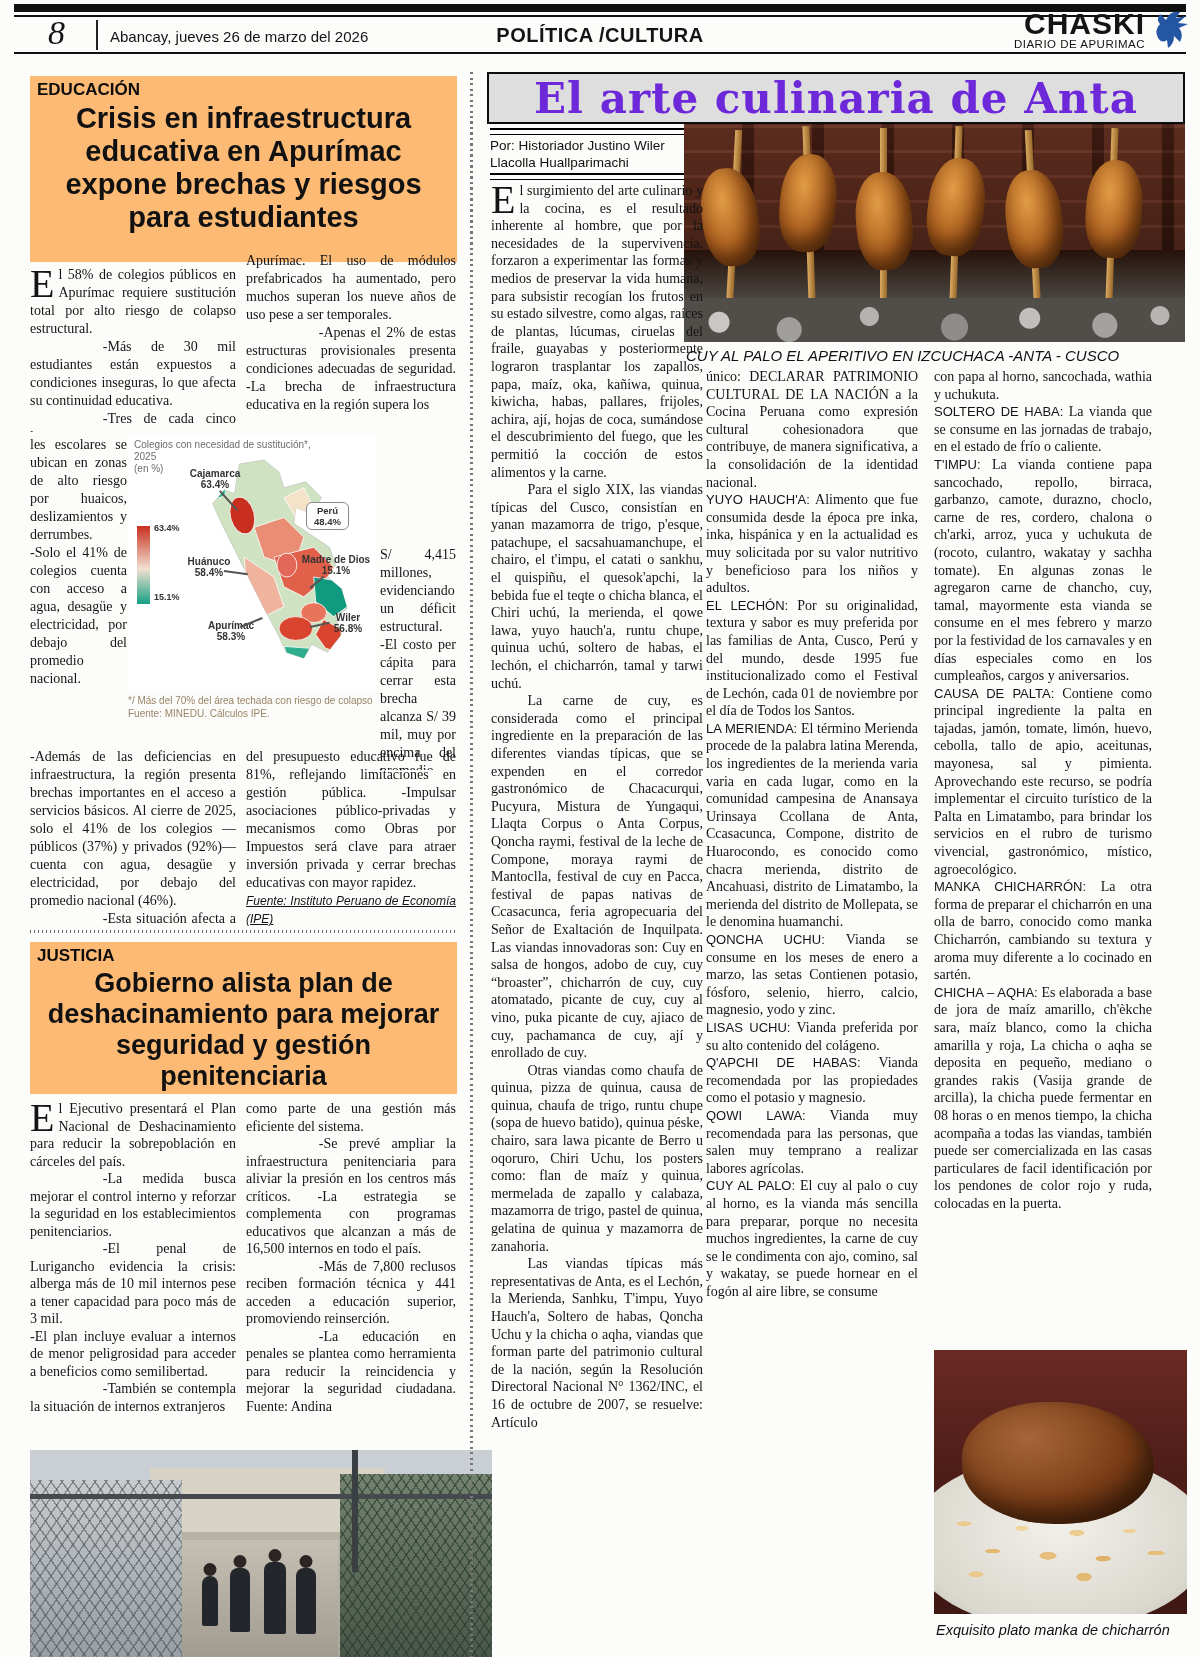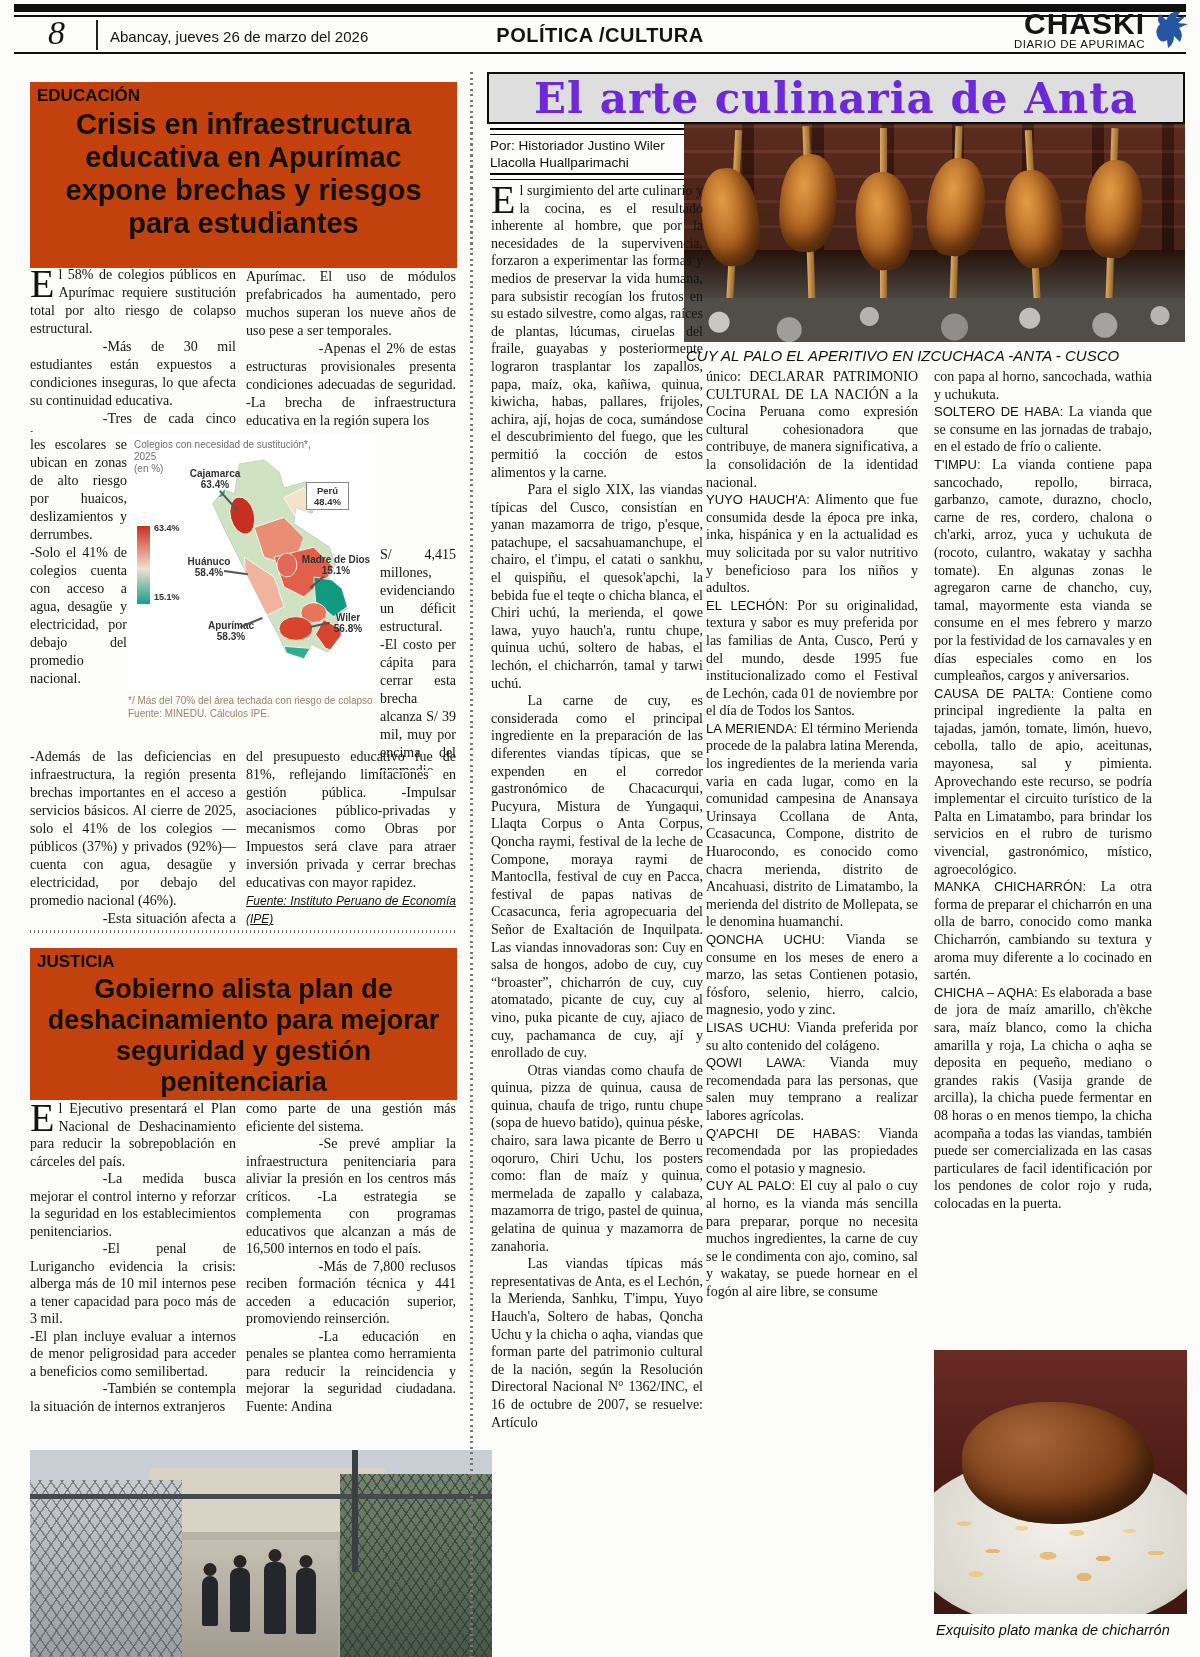"EDUCACIÓN" .graybox { background: #c2410c -> #fdba74; margin-top: 6px -> none }
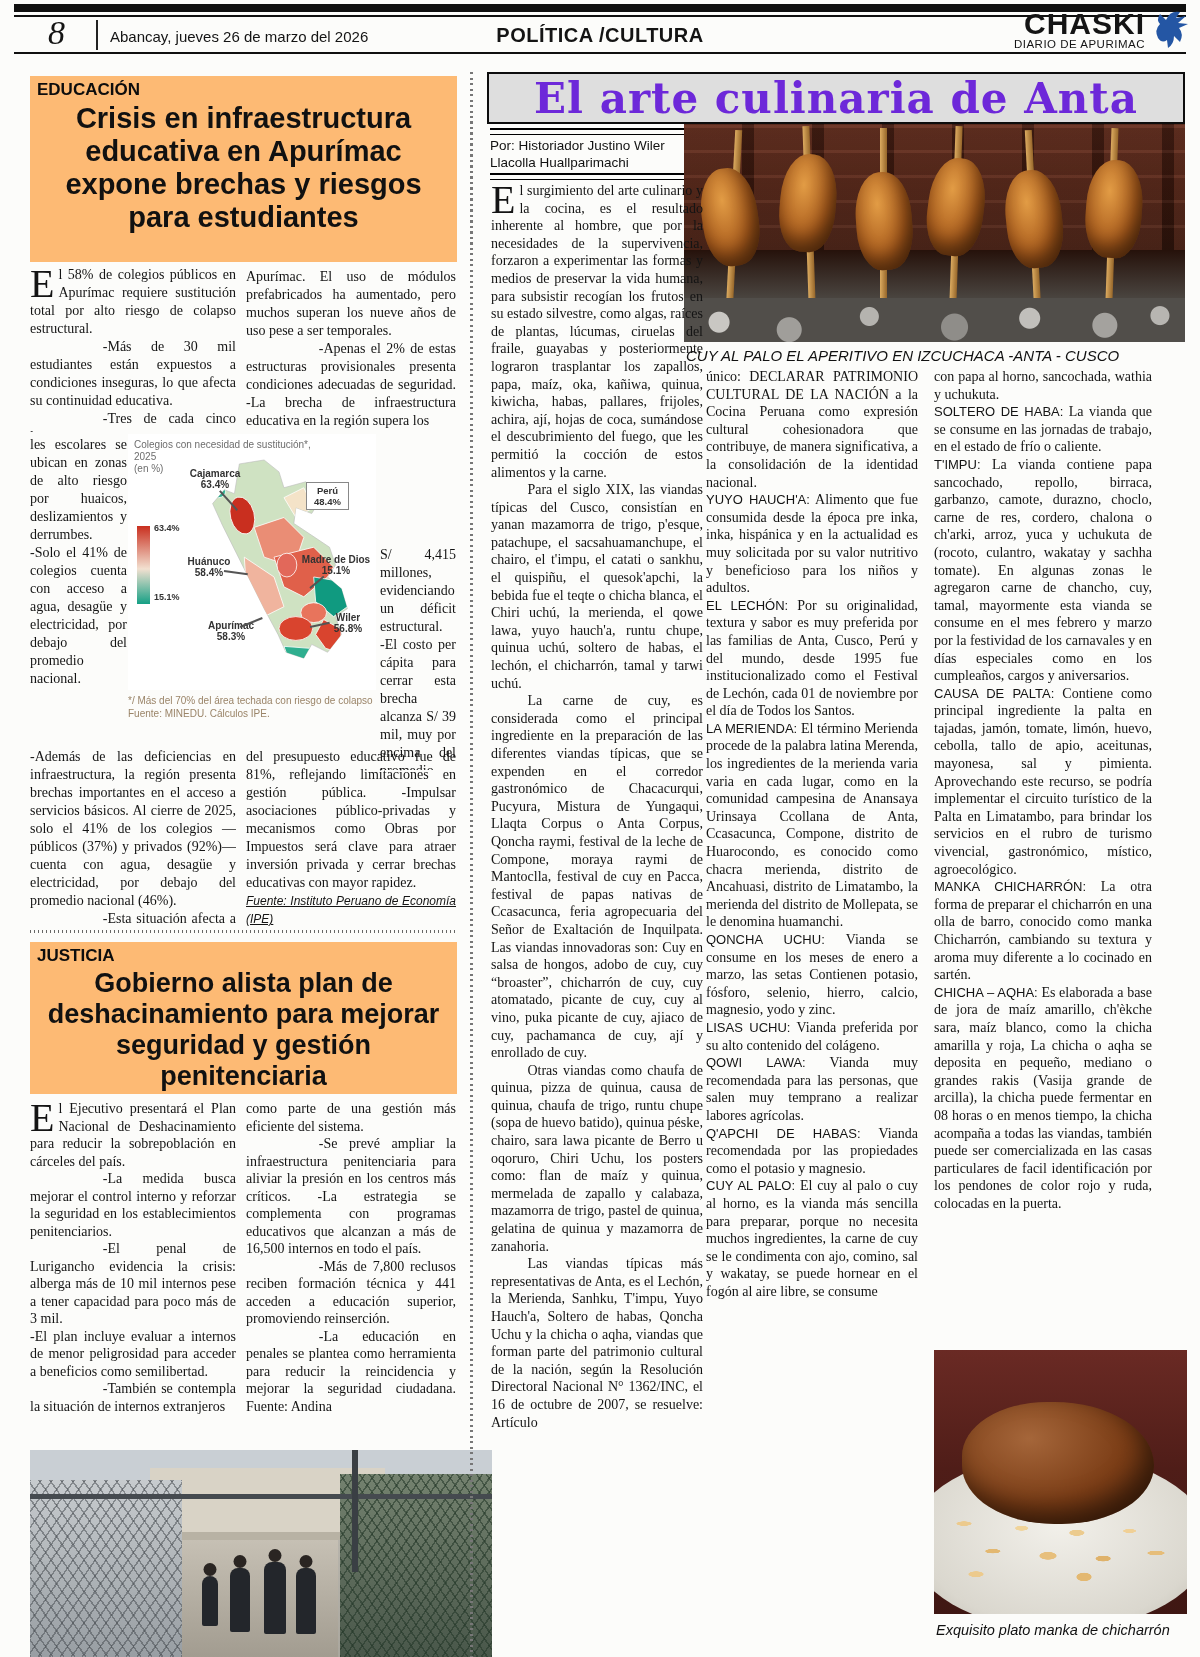"Apurímac. El uso de módulos" div.abs { top: 268px -> 252px }
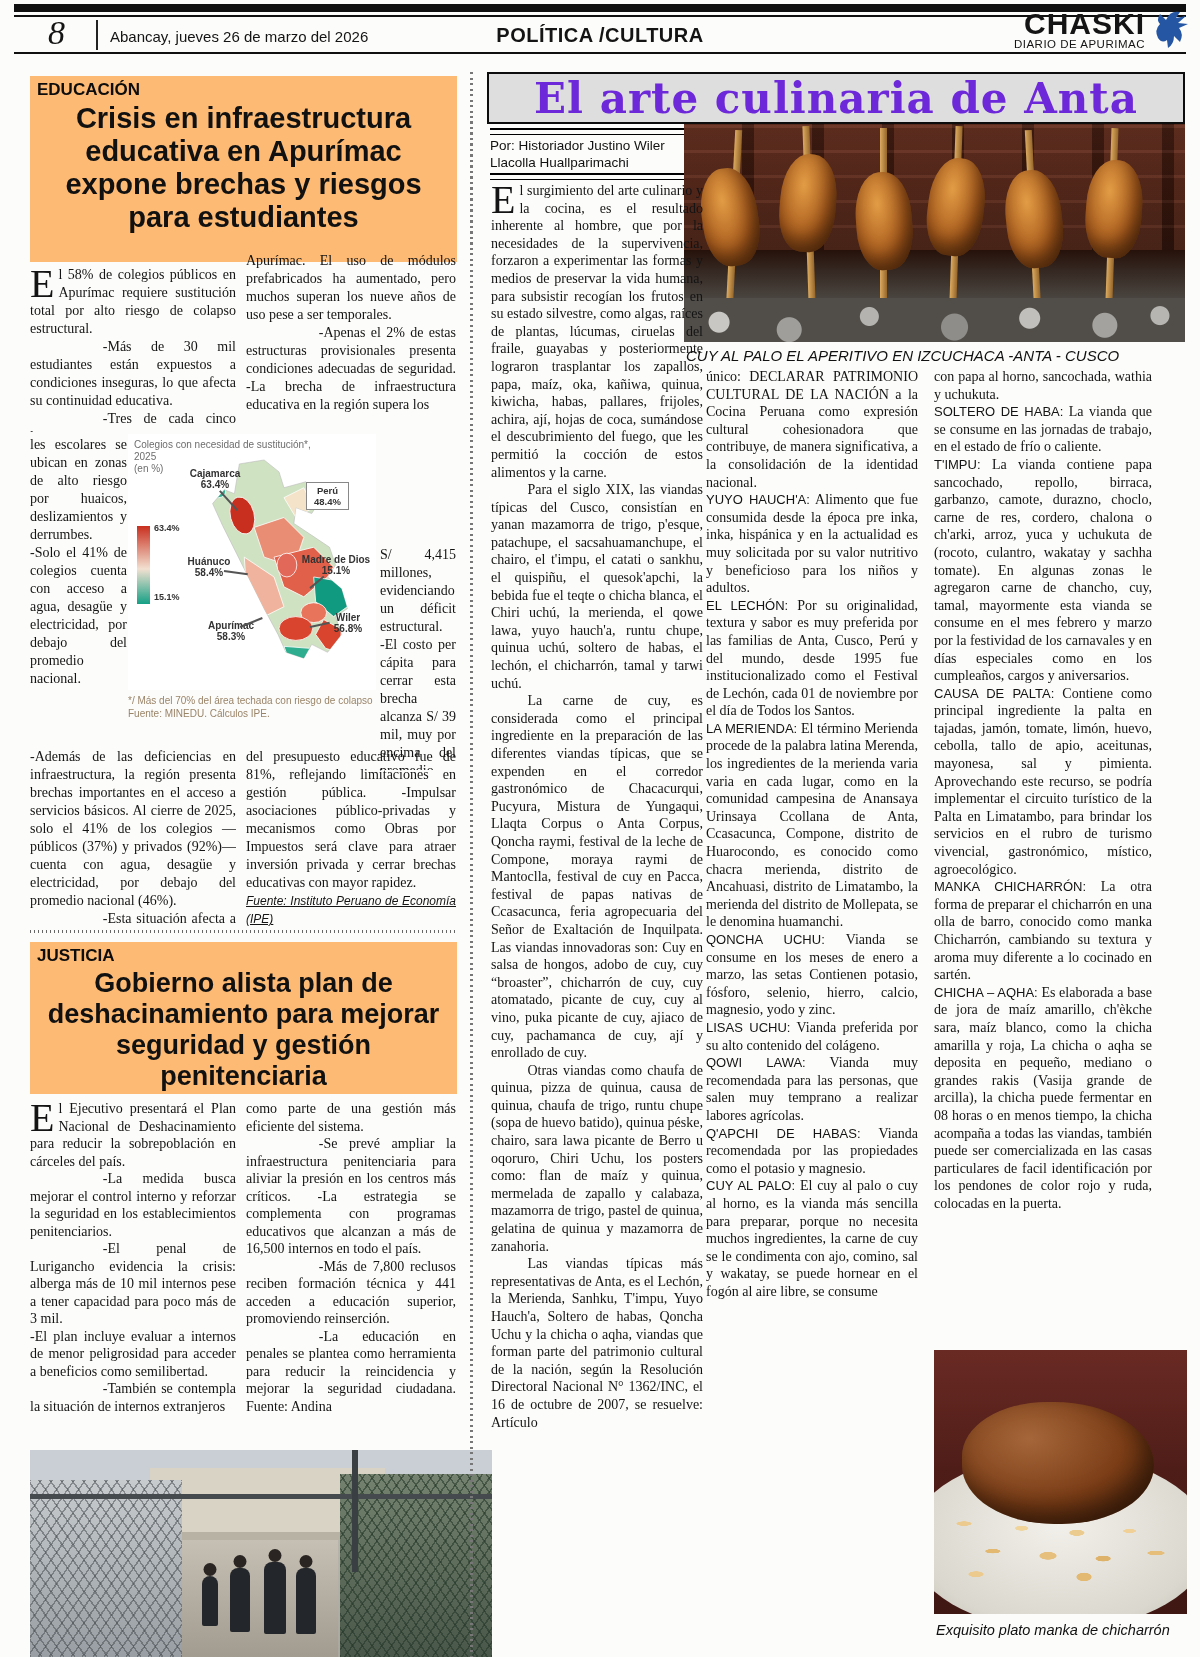"Perú" div.peru-tag { border-radius: none -> 6px; top: 48px -> 68px }
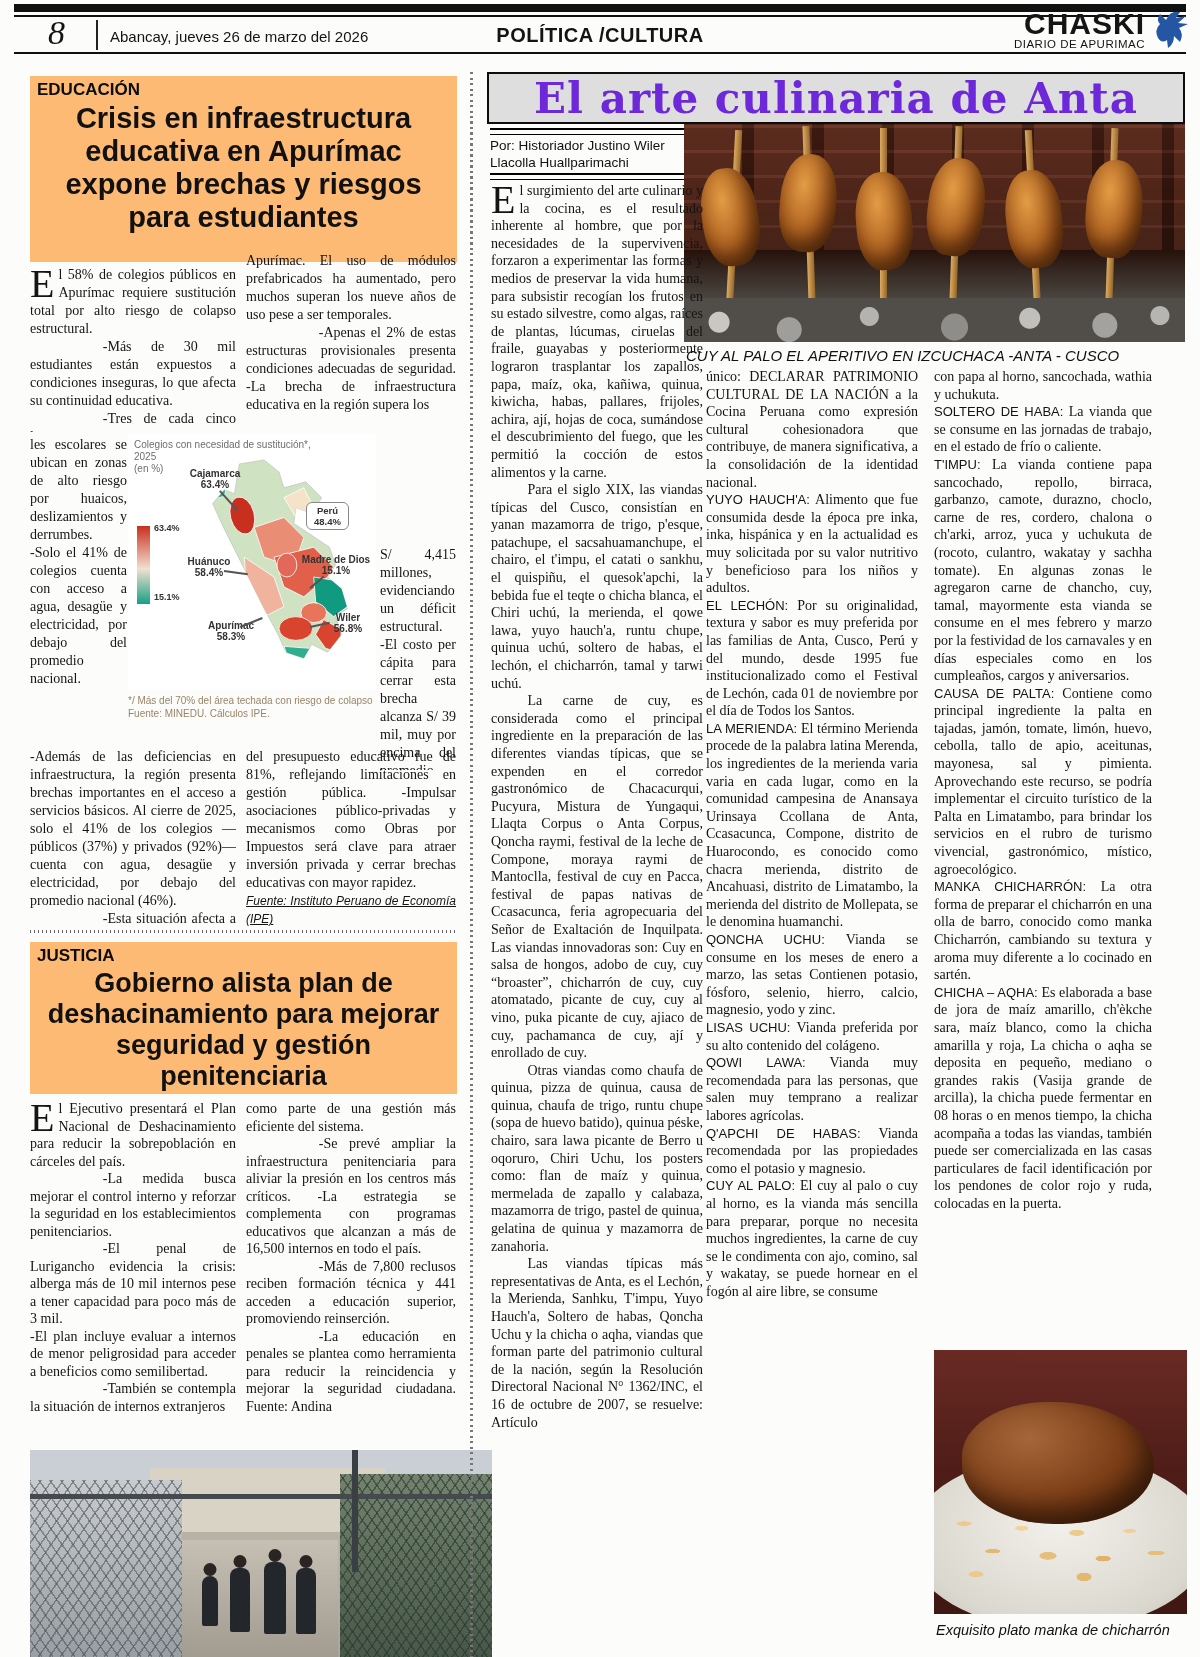"QOWI LAWA: Vianda muy recomendada" p { order: before "Q'APCHI DE HABAS: Vianda recomendada" -> after "Q'APCHI DE HABAS: Vianda recomendada" }
